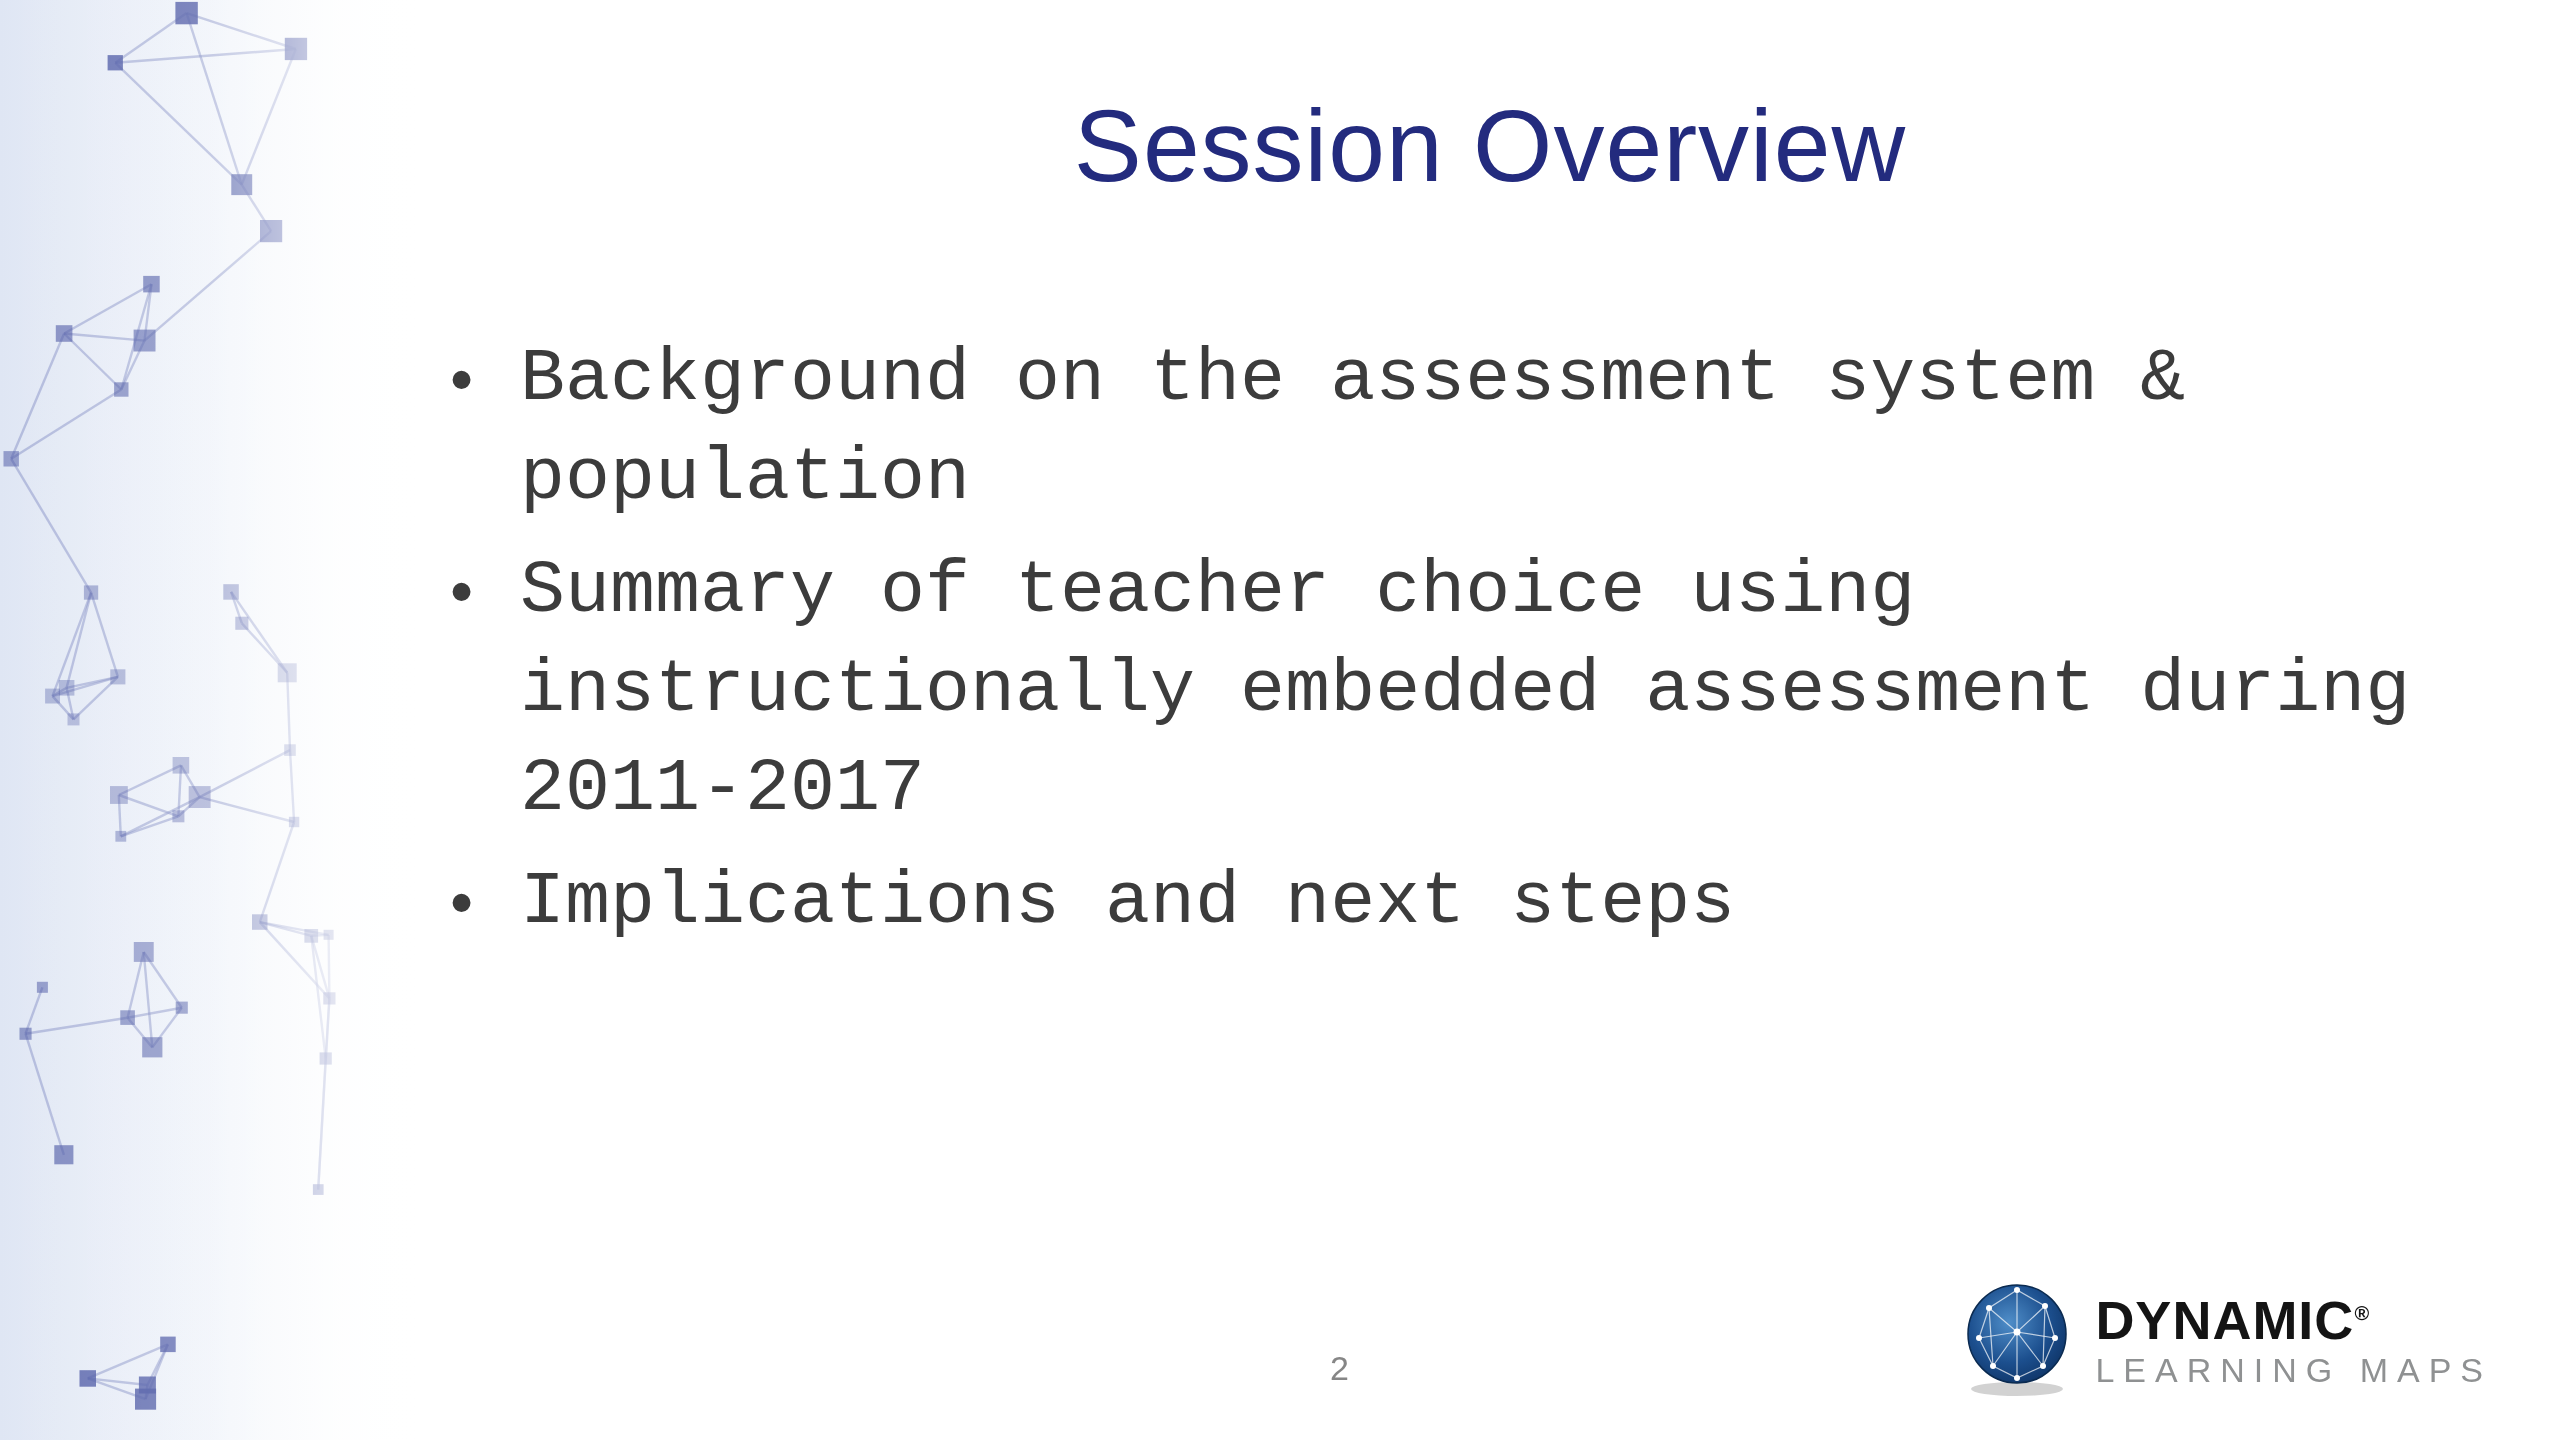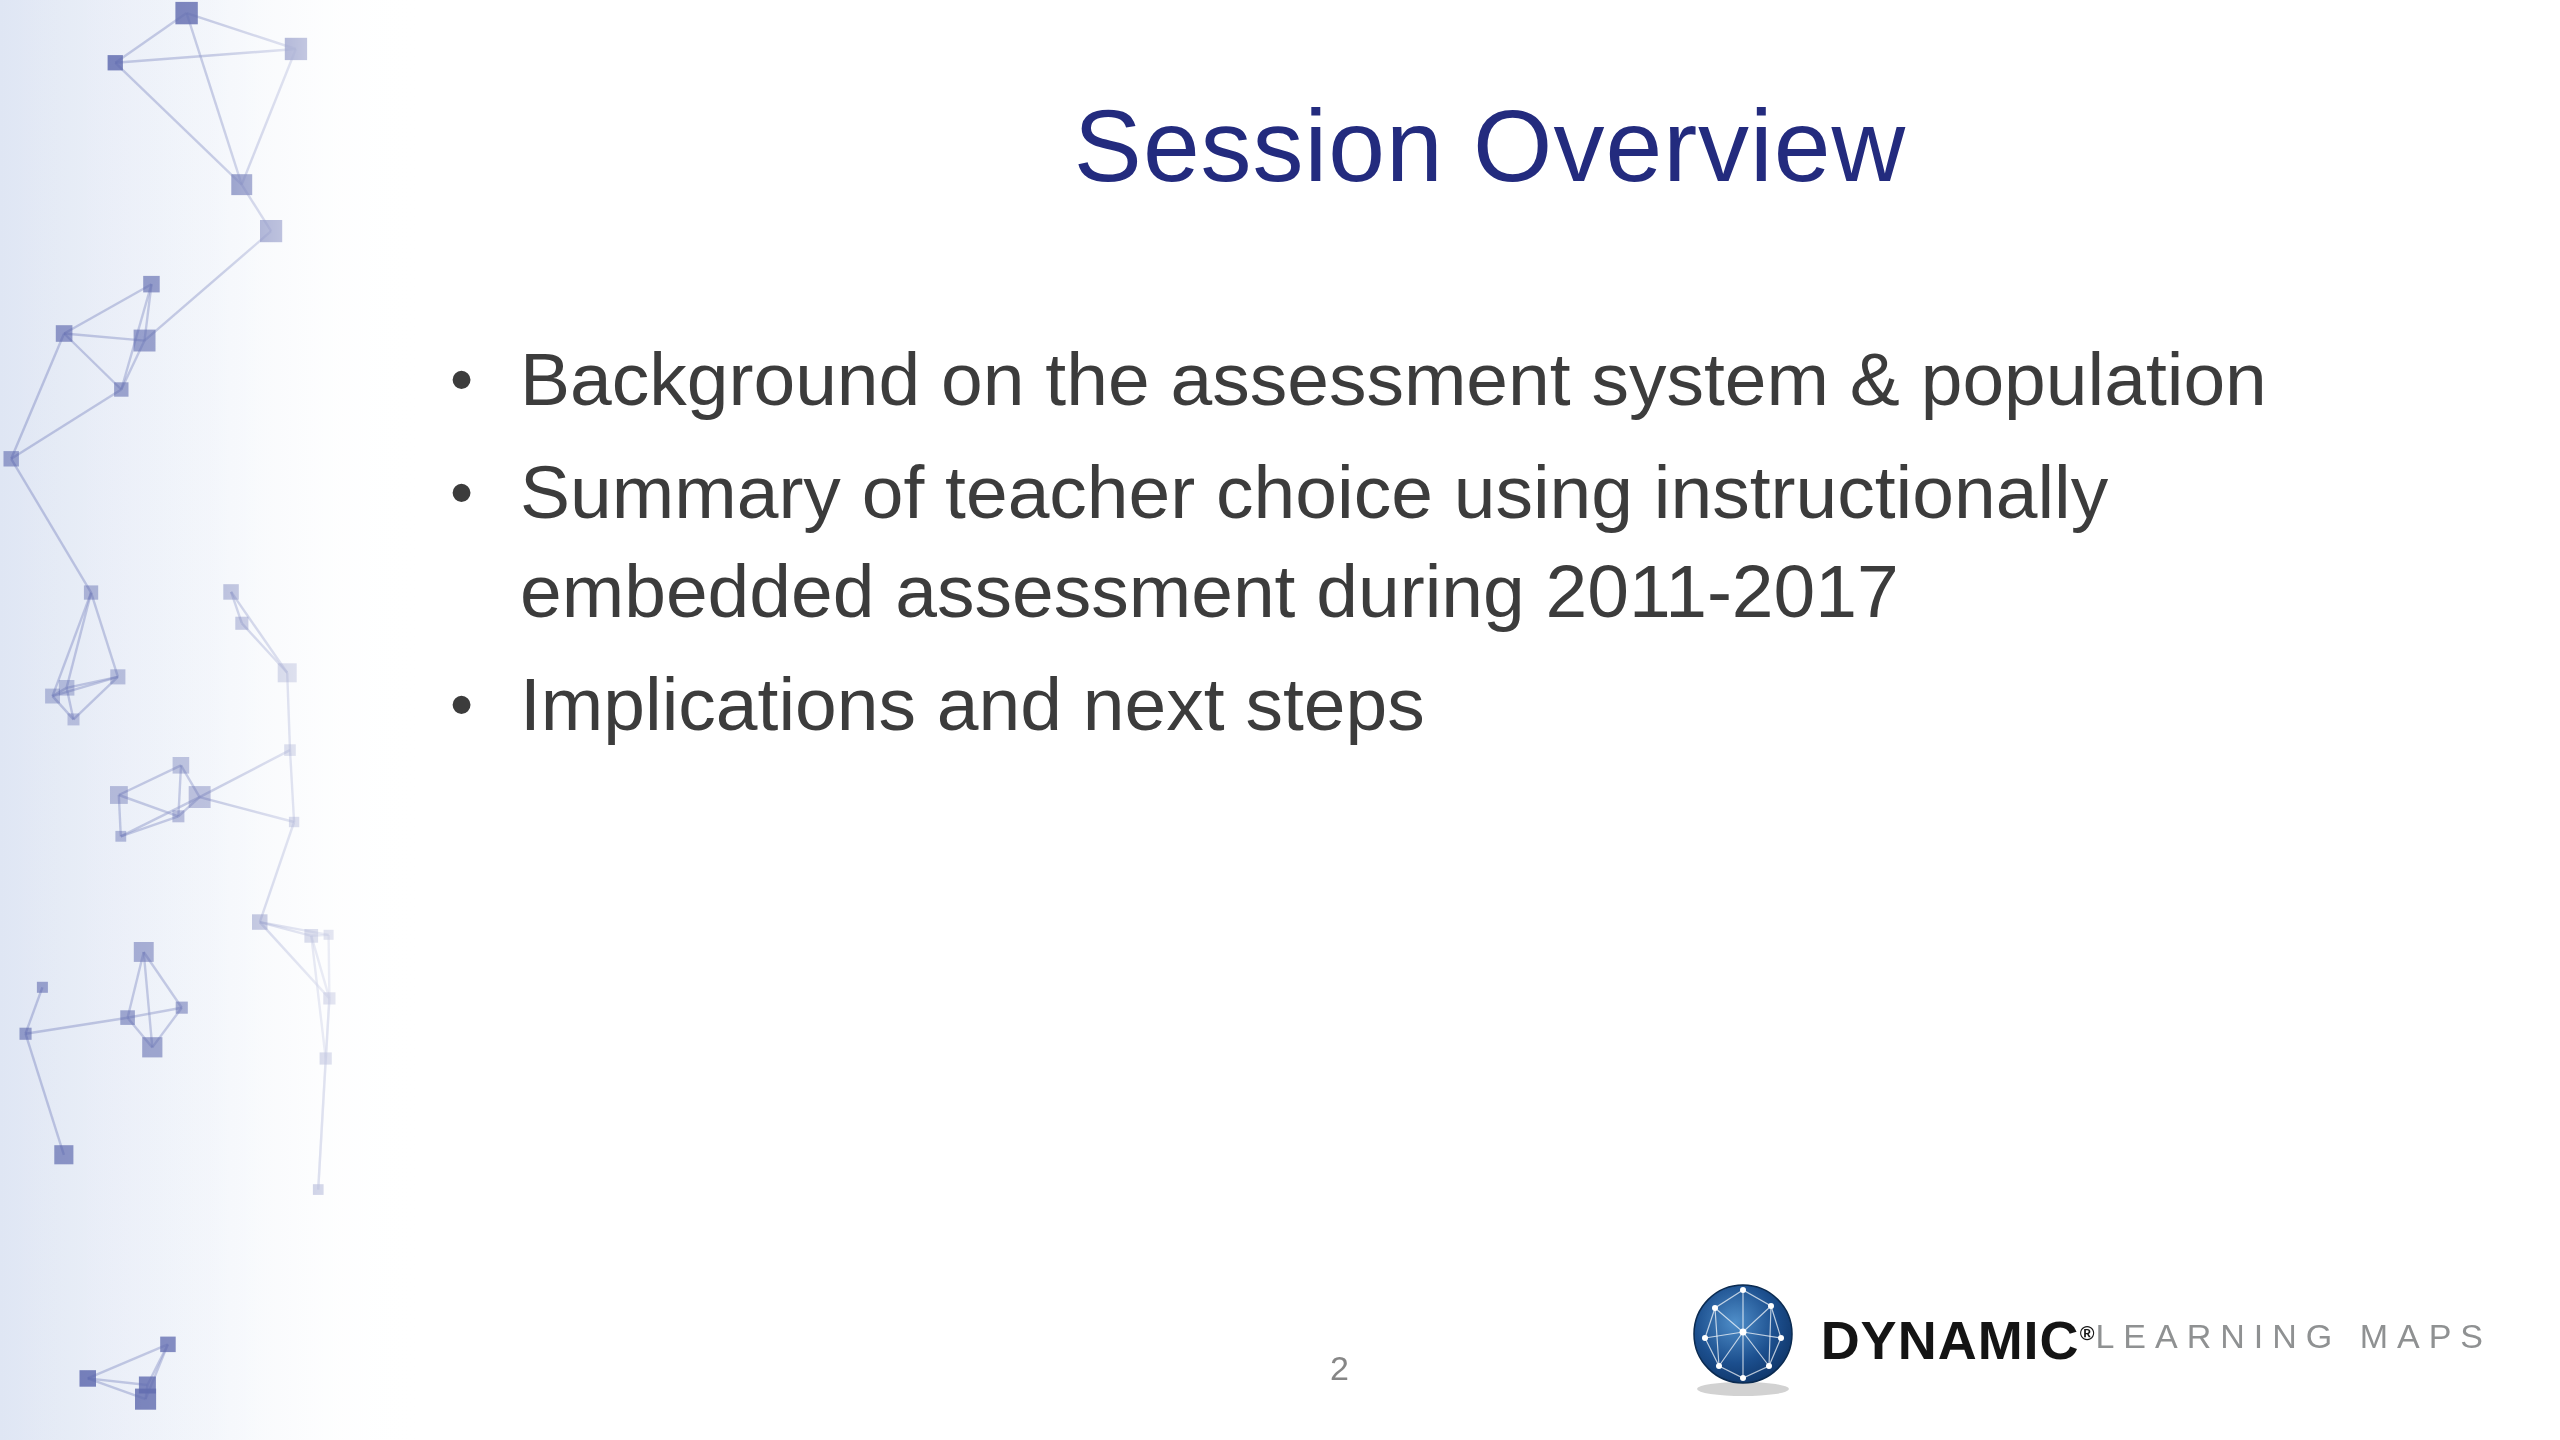"Background on the assessment system" .bullets .btext { font-family: none -> Liberation Mono, monospace }
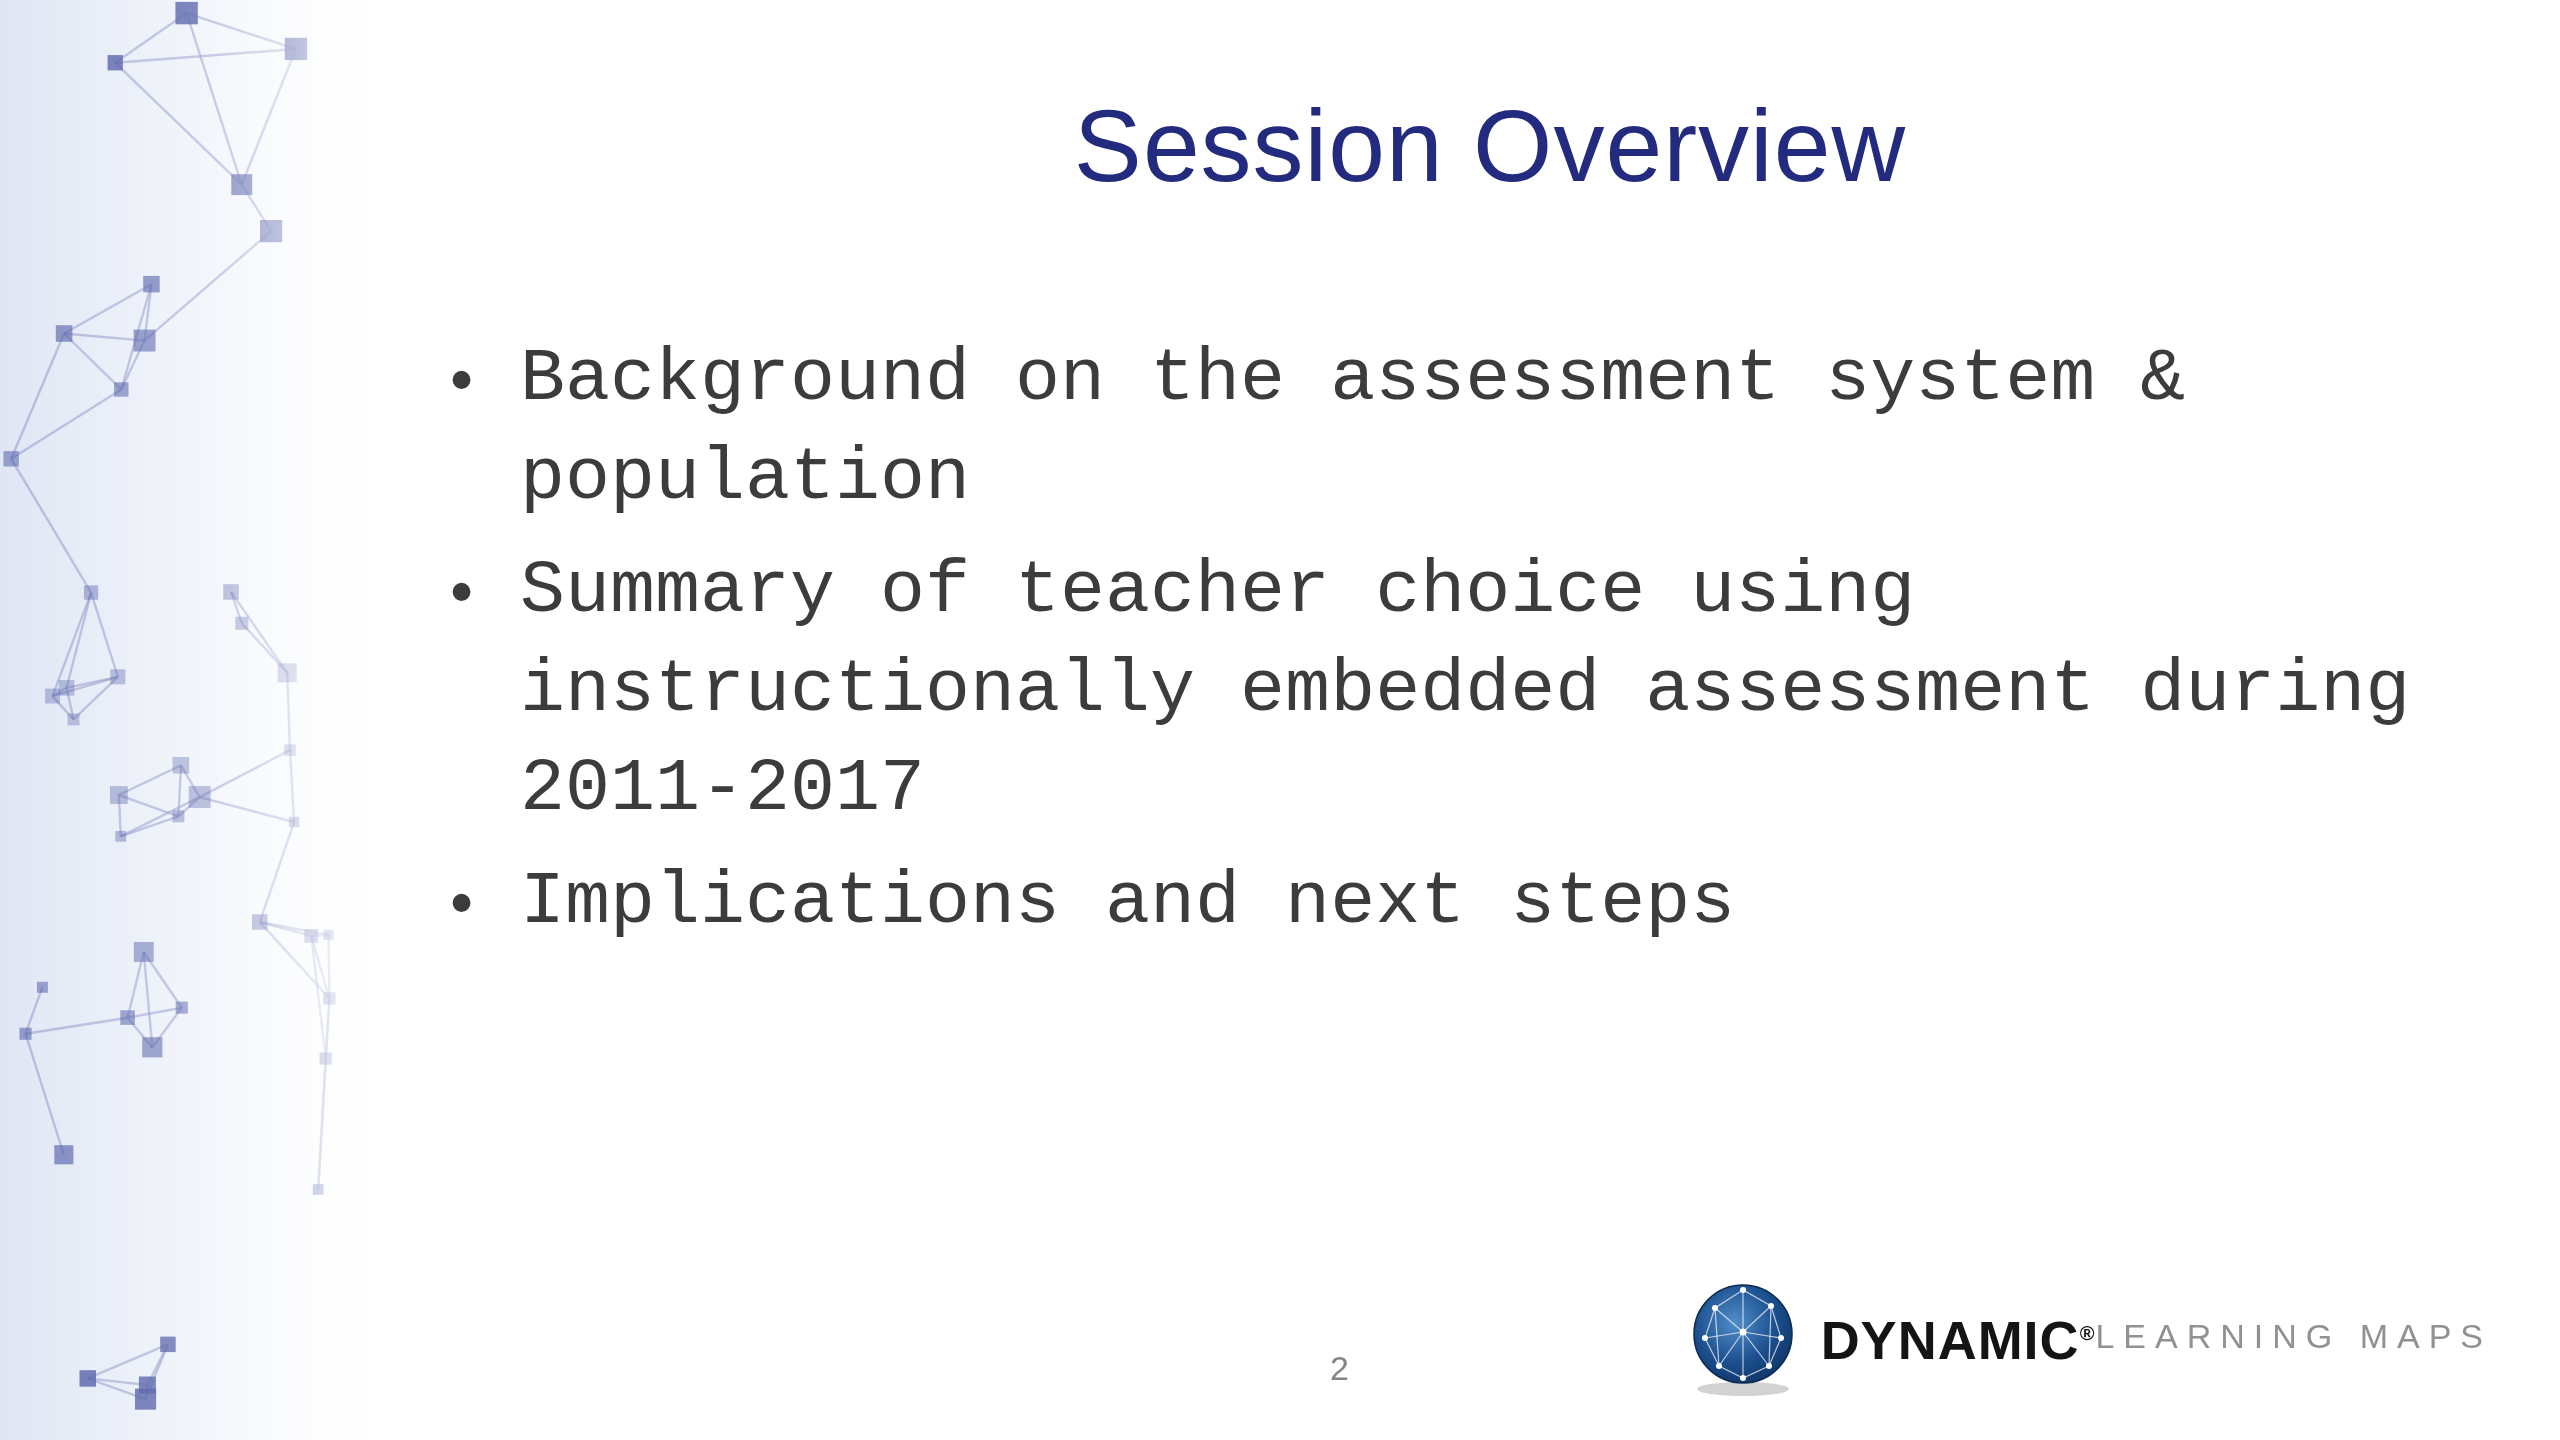"DYNAMIC®" .dlm-text { flex-direction: row -> column }
